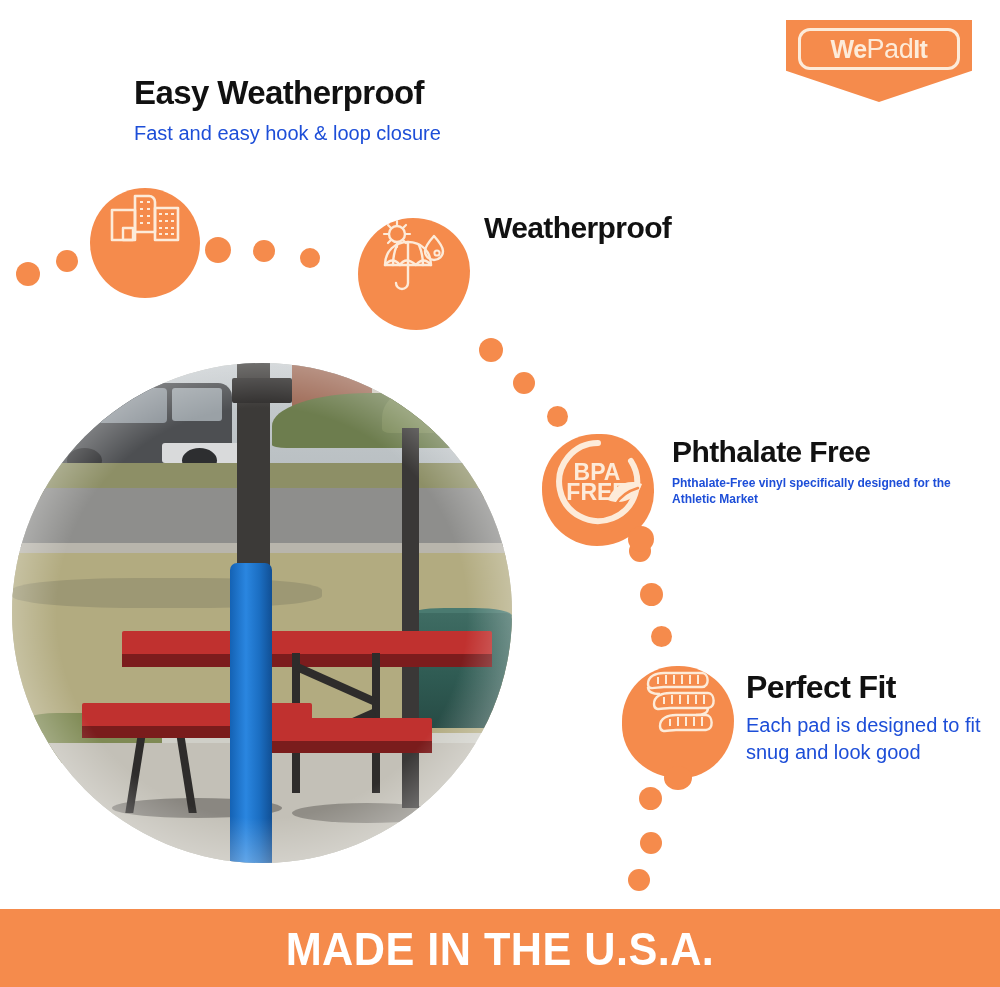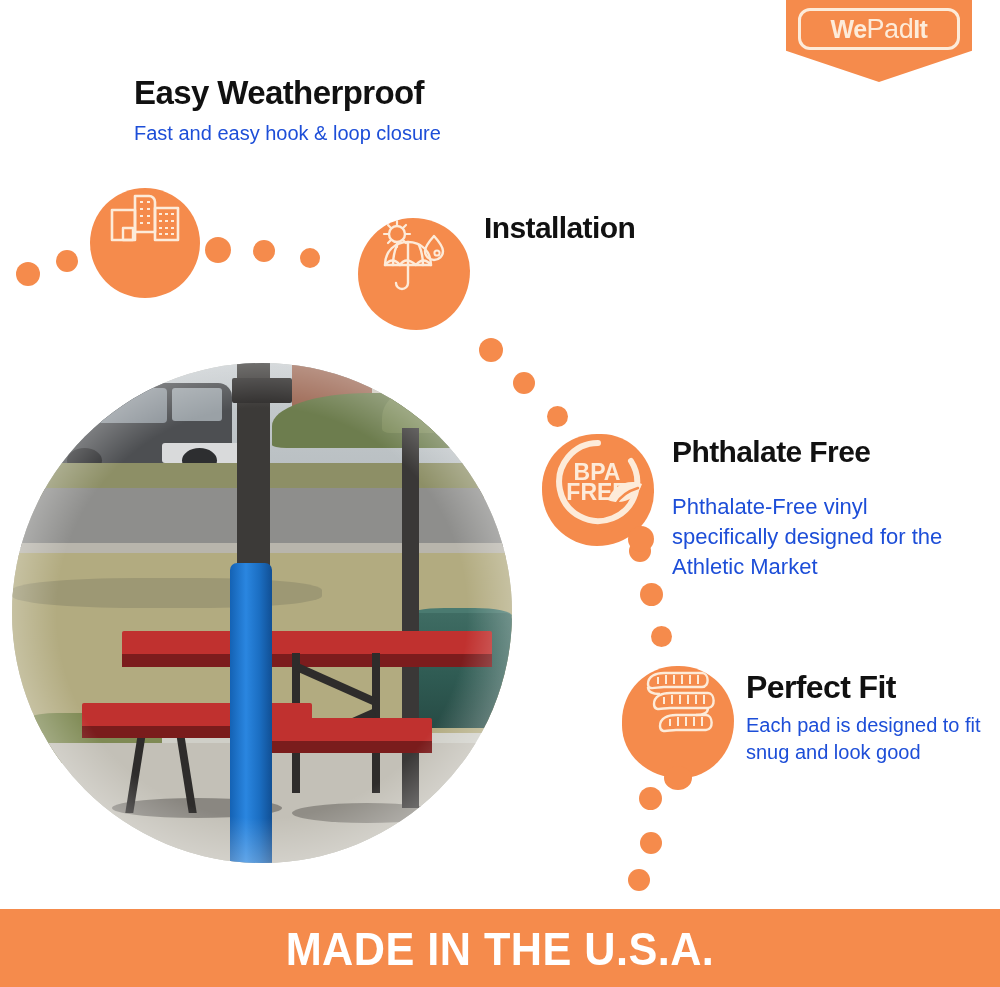"We" .logo-wrap { top: 0 -> 20px }
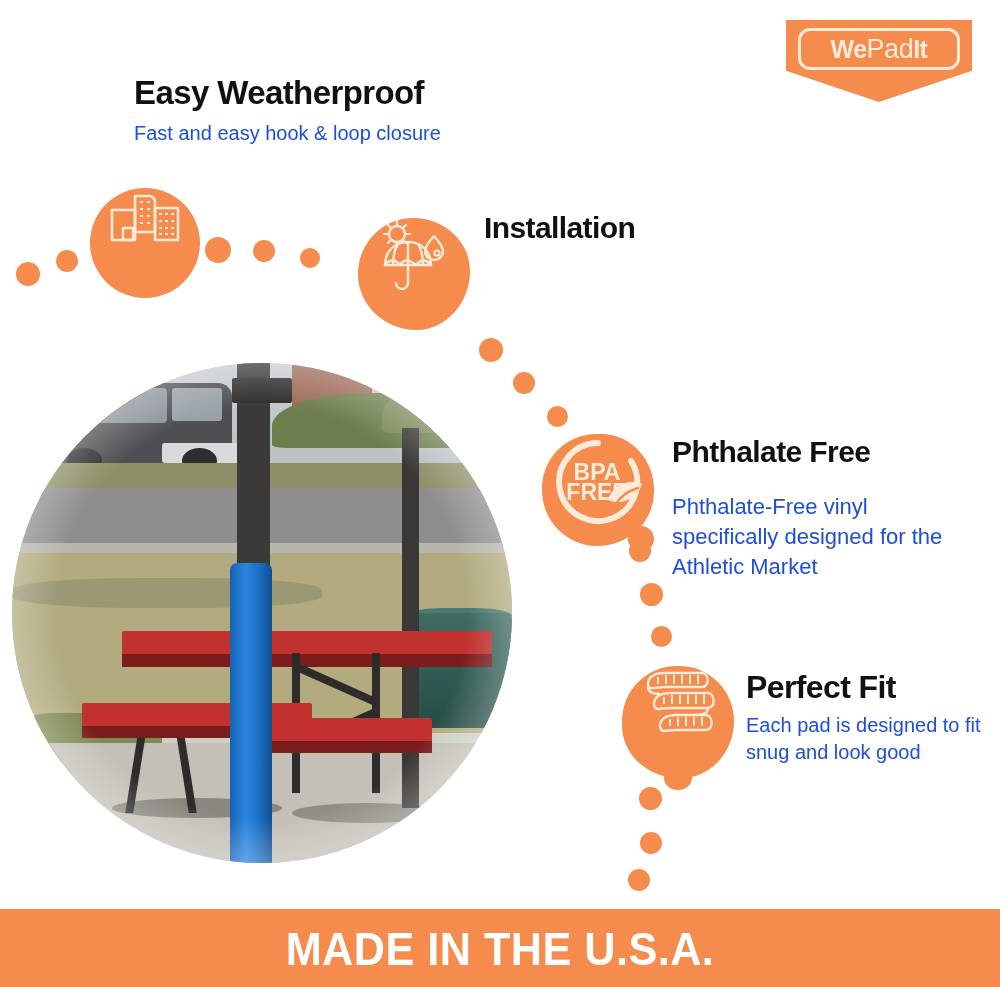"Installation" div.feature-title { text: Installation -> Weatherproof }
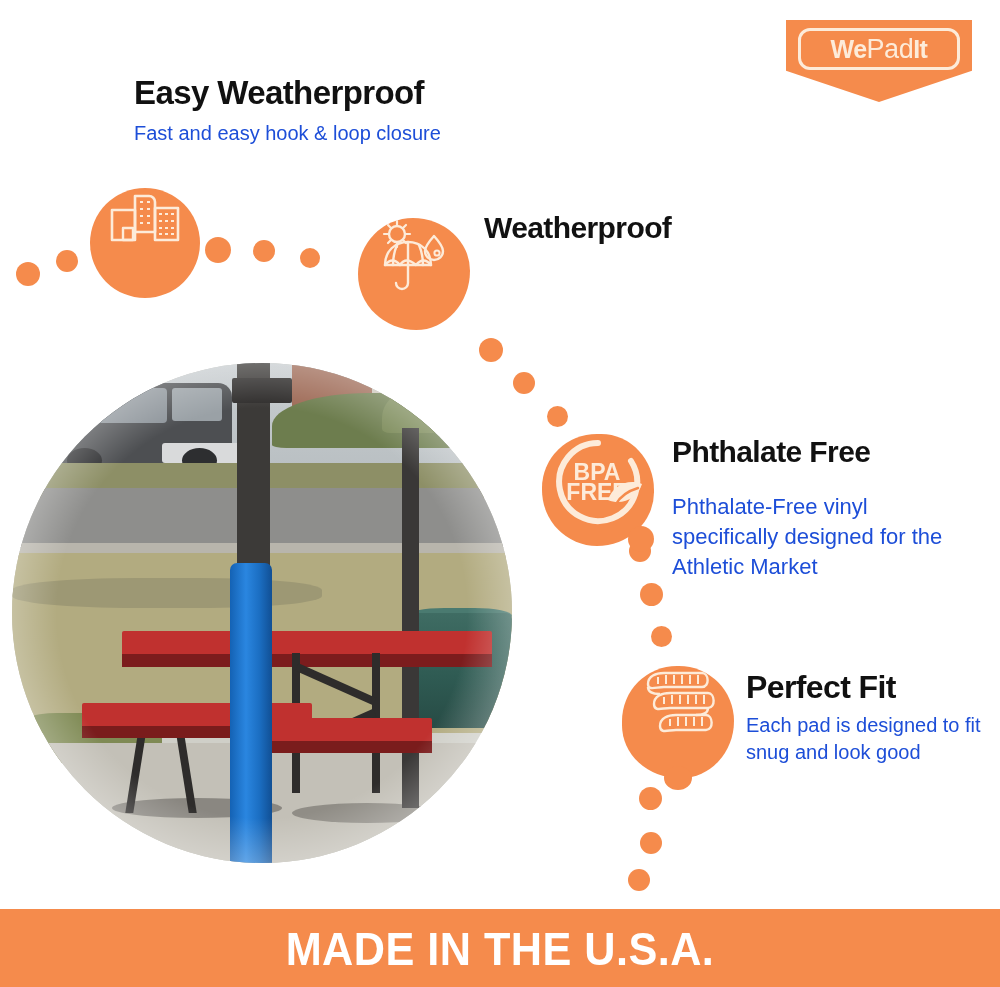"Phthalate-Free vinyl specifically" #f3 .feature-desc { font-size: 22px -> 12px; font-weight: none -> bold; margin-top: 24px -> 7px }
